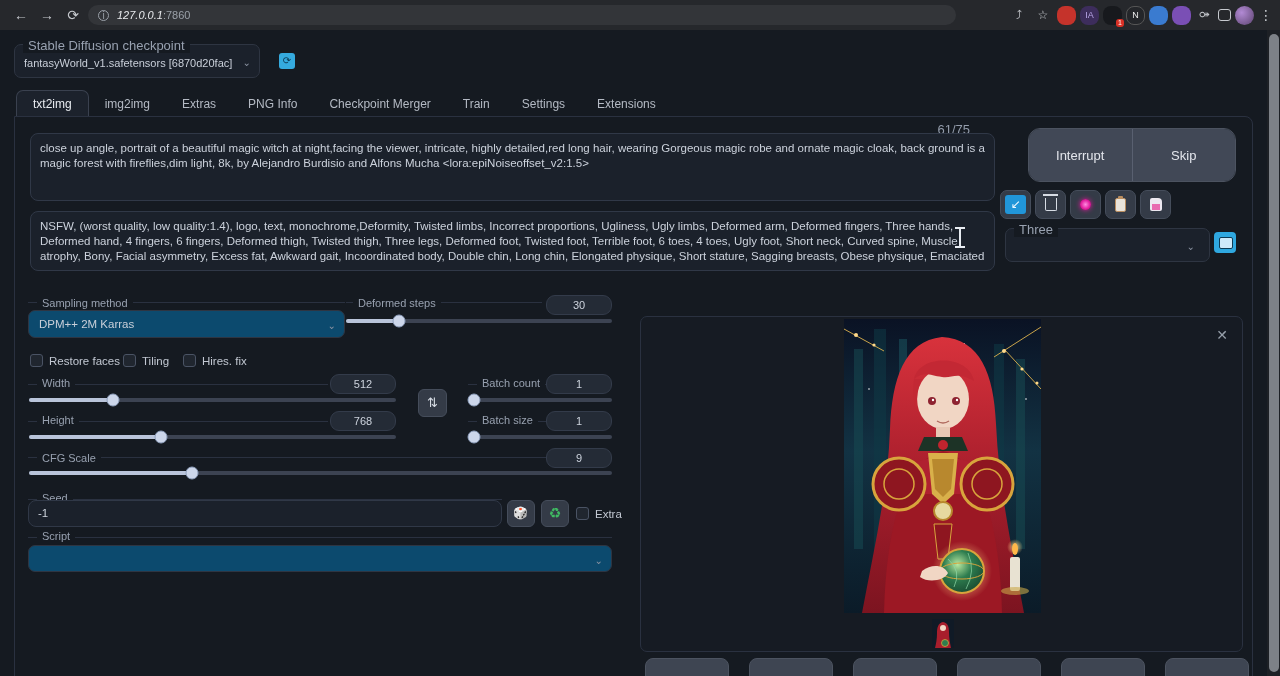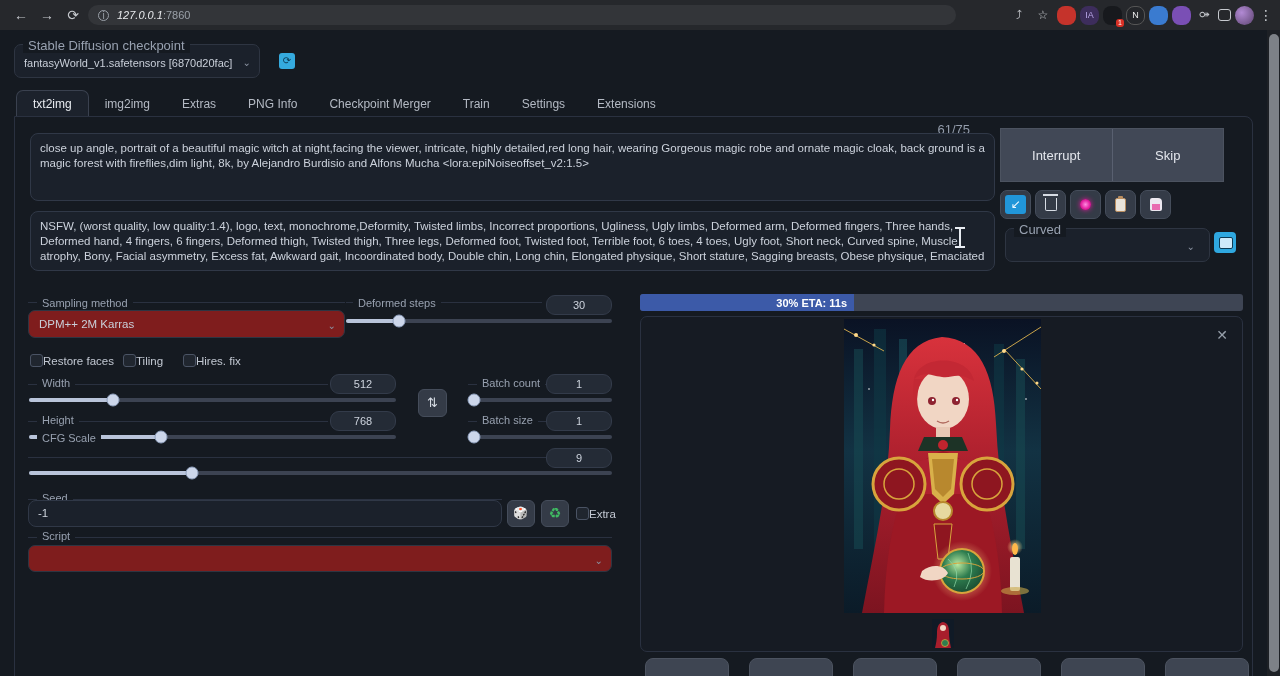"Interrupt" .run-group { border-radius: 0 -> 12px; left: 1000px -> 1028px; width: 224px -> 208px }
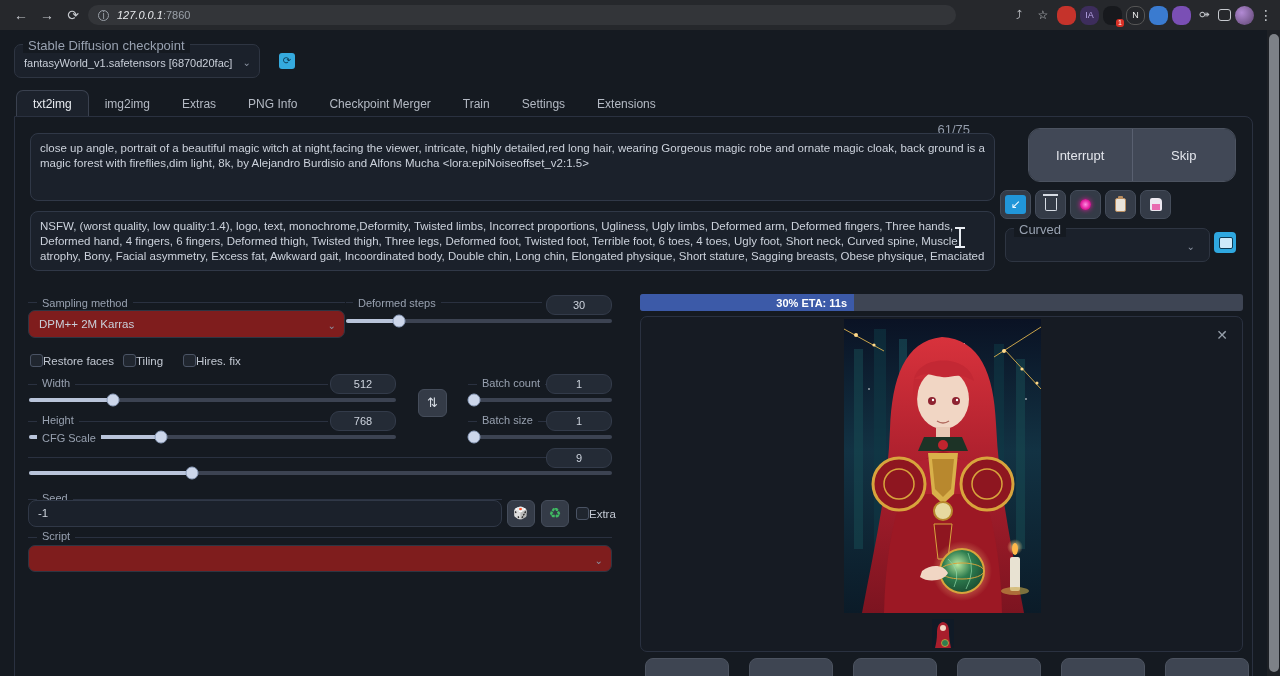"Curved" span.fset-label { text: Curved -> Three }
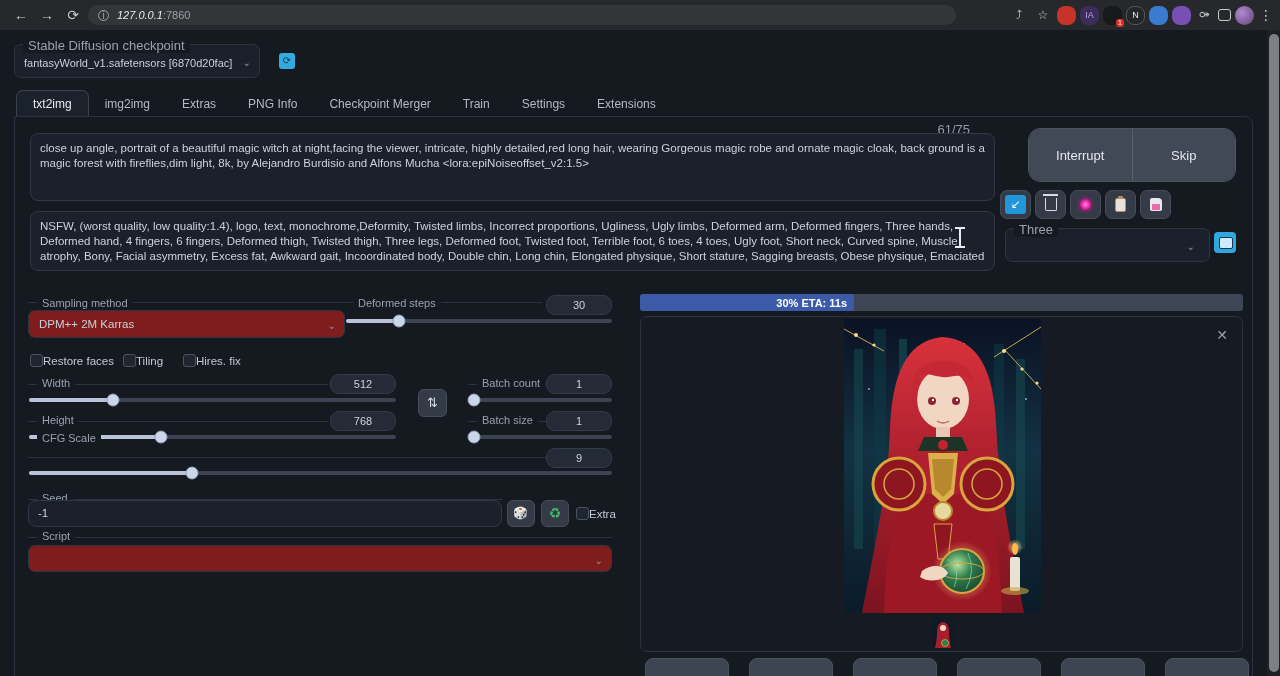"30% ETA: 11s" div.progress { html: <div> <div> <span>30% ETA: 11s</span> </div> </div> -> none }
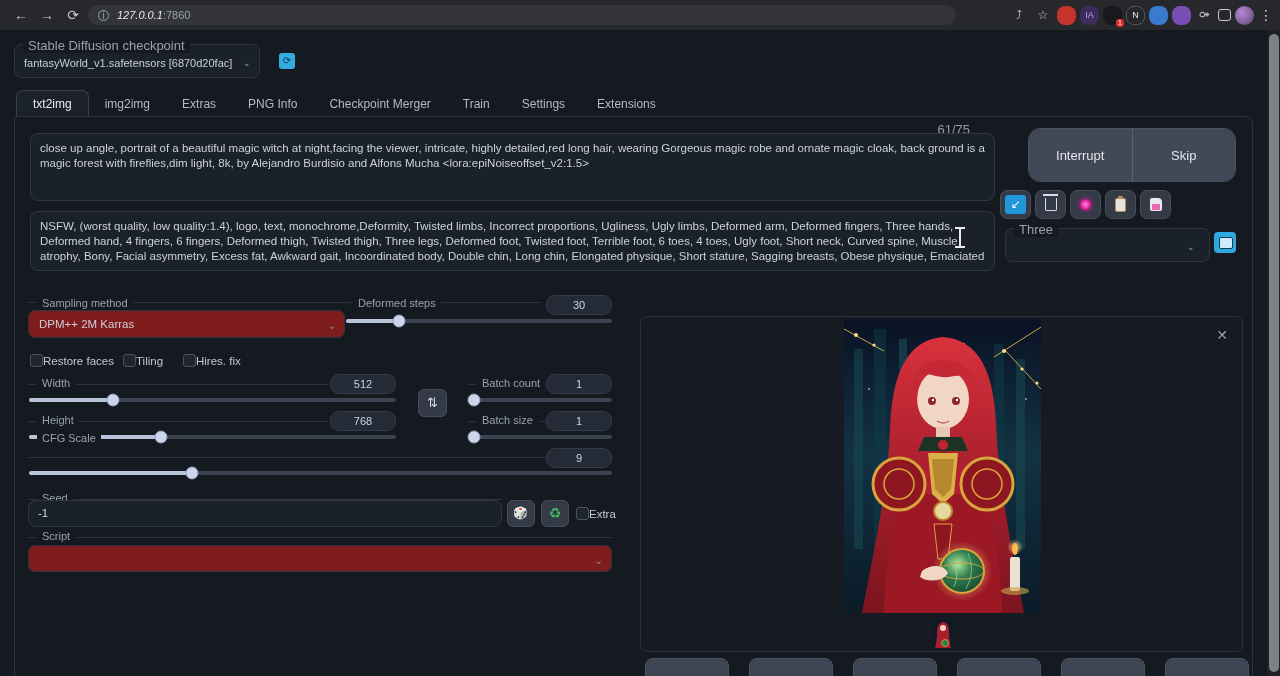"DPM++ 2M Karras" .dropdown { background: #7f1d1d -> #0c4a6e }
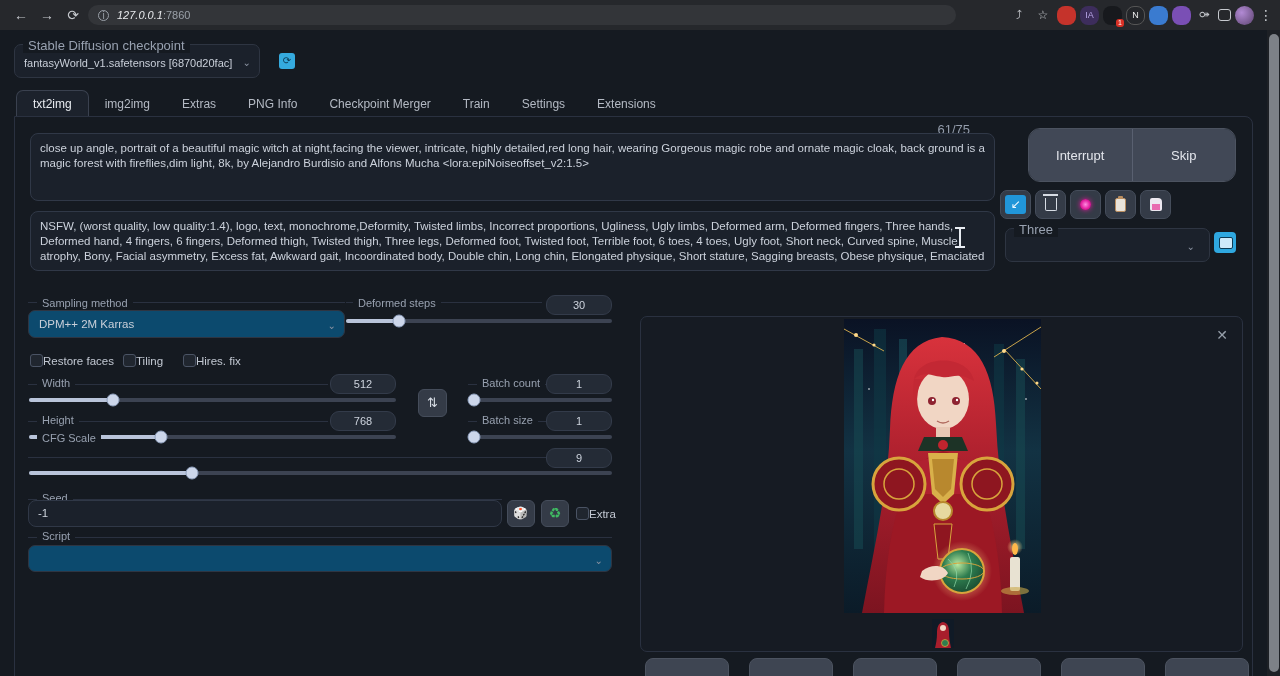"Restore faces" .cb-item span.t { margin-left: none -> 6px }
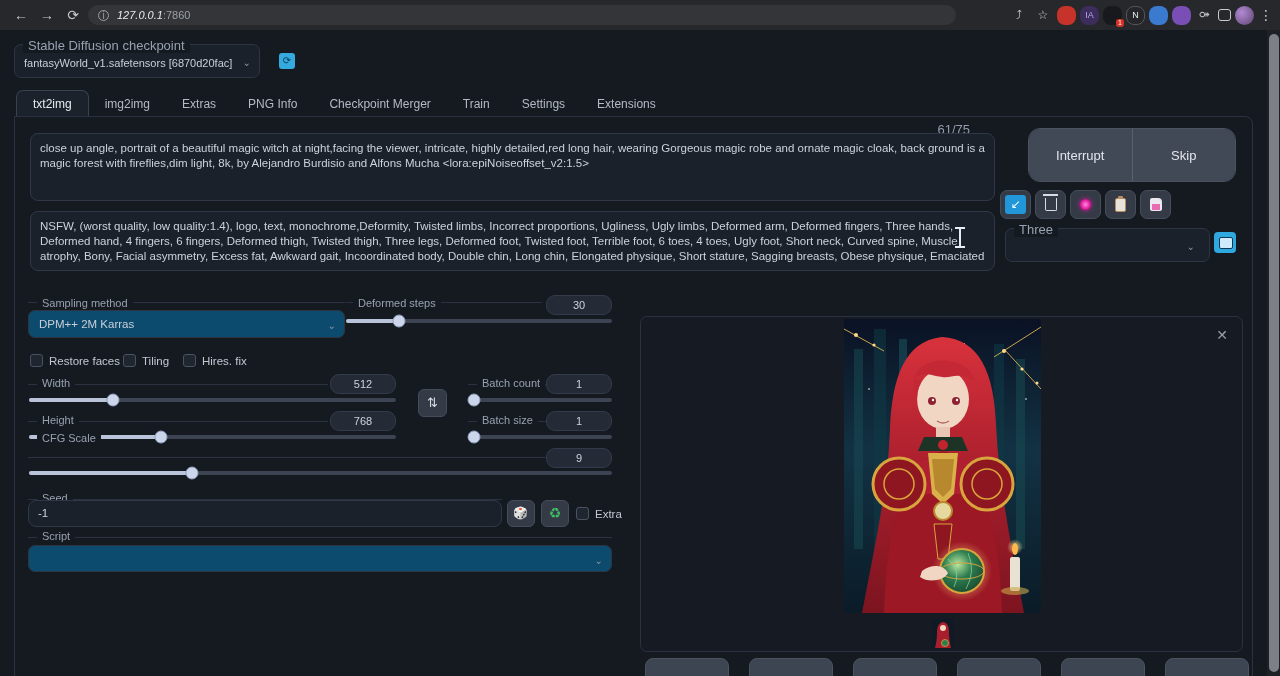"CFG Scale" span.lbl { top: 432px -> 452px }
